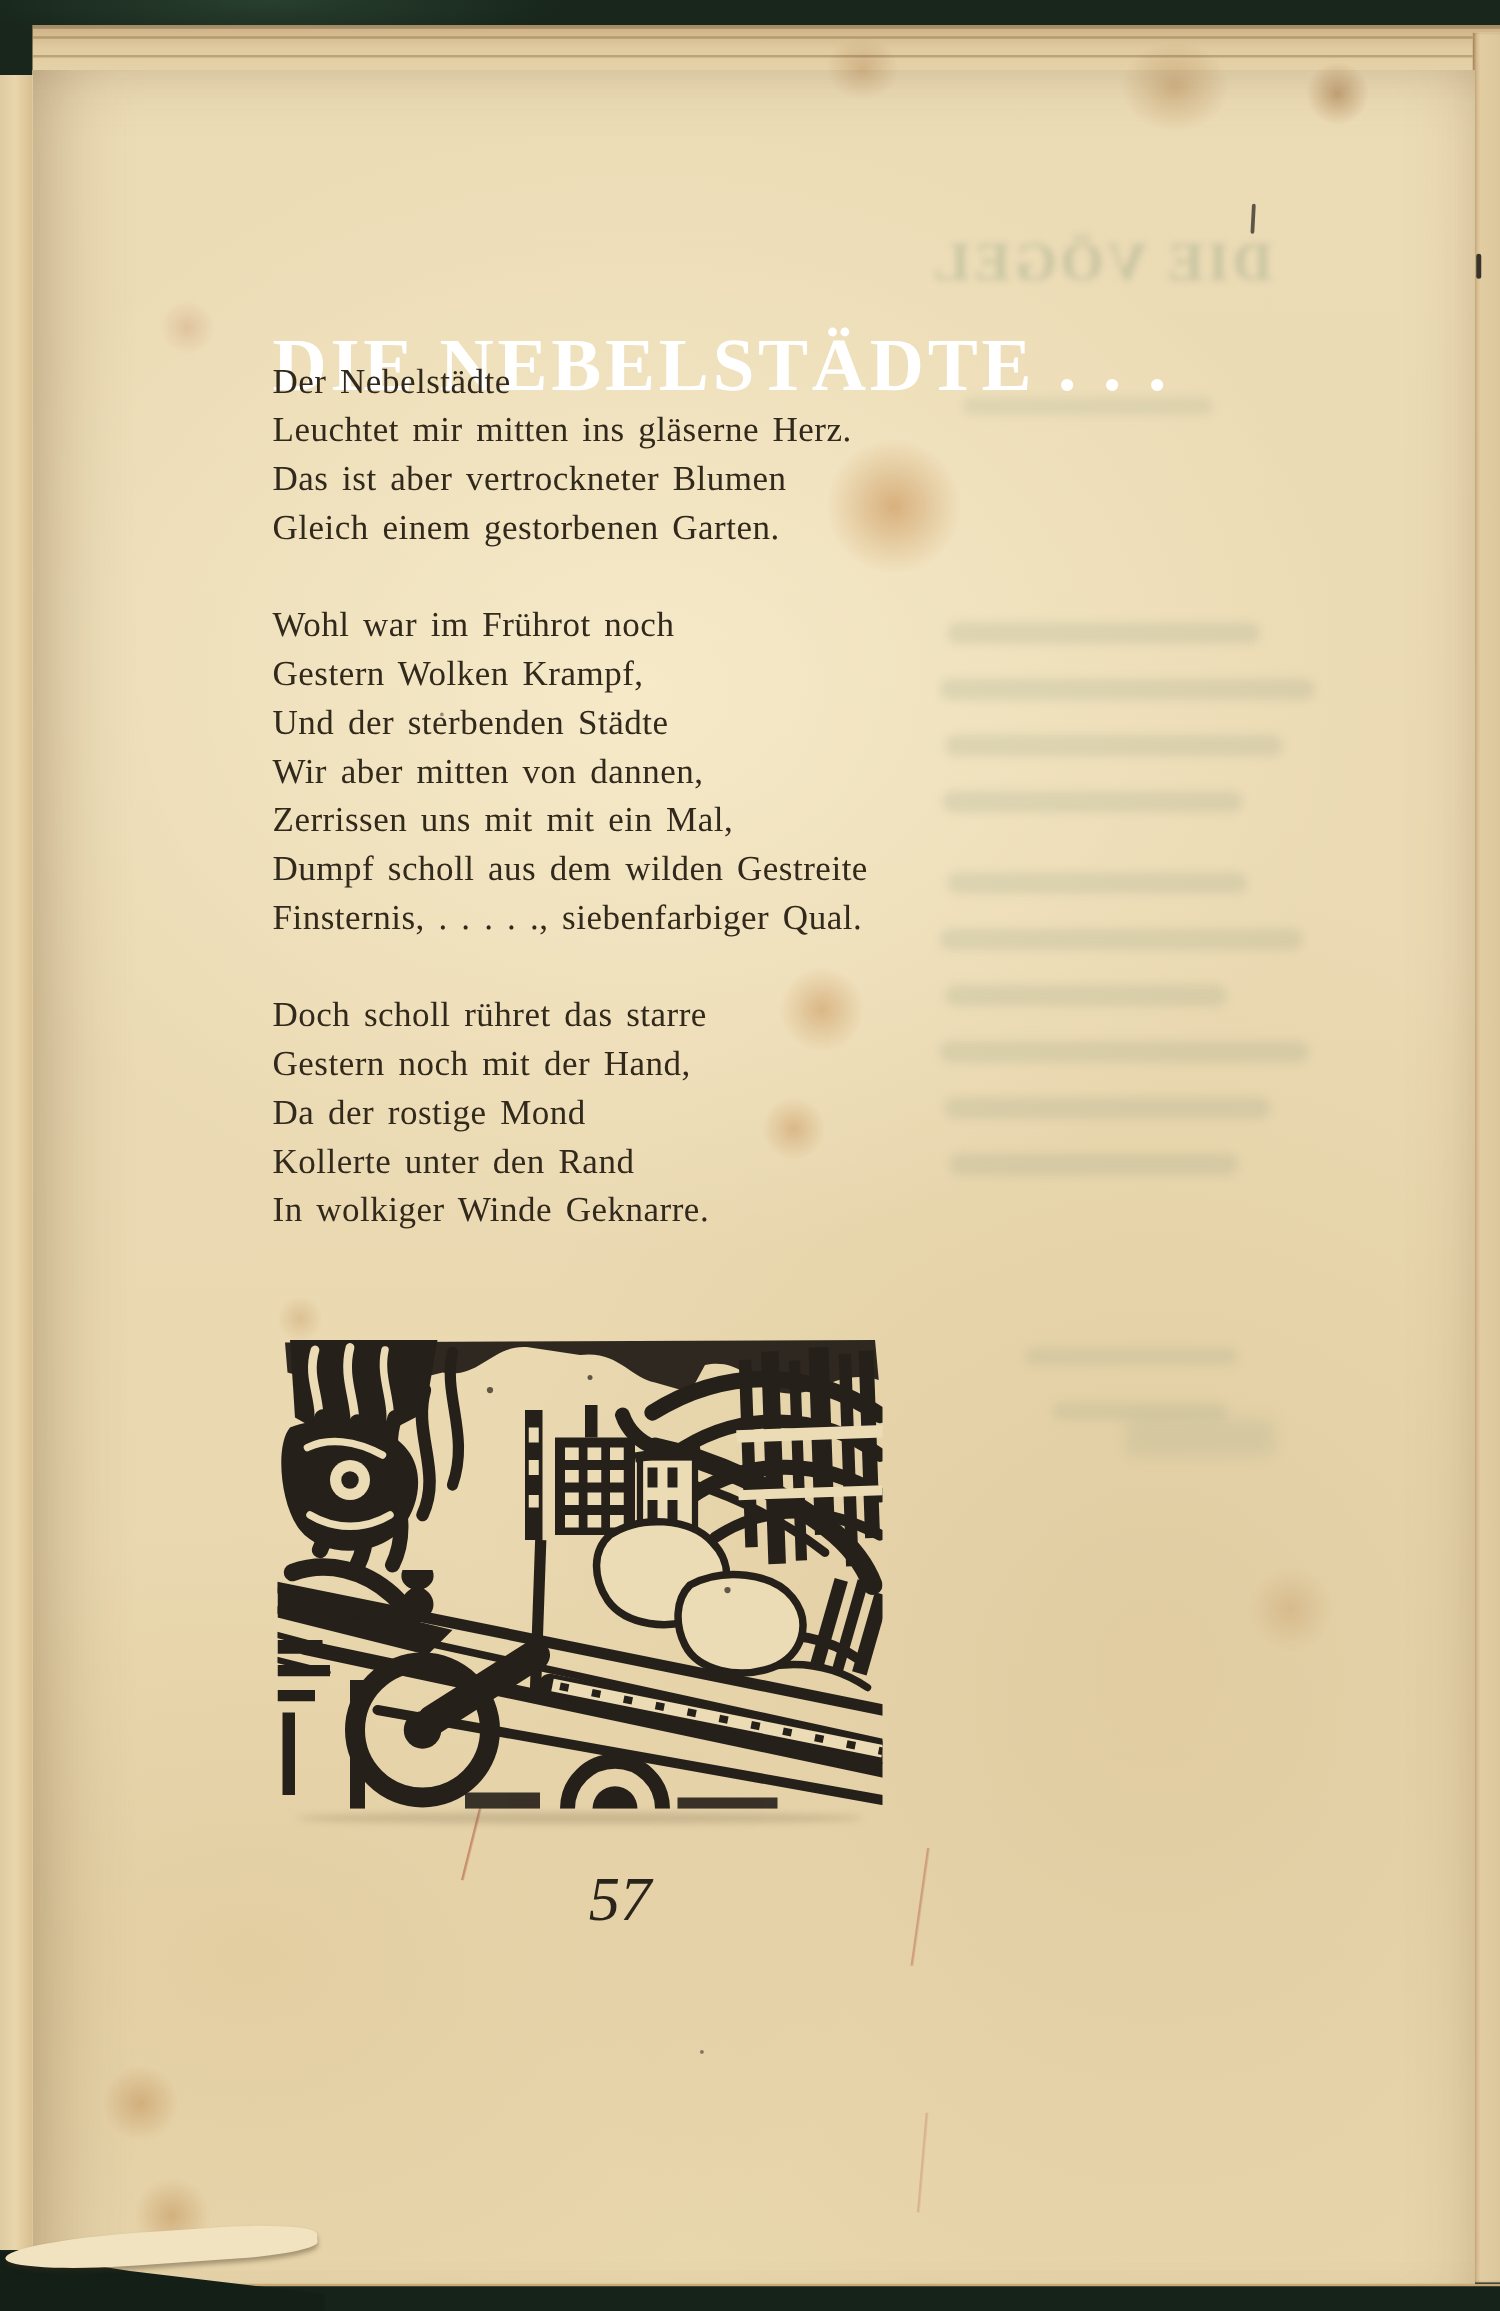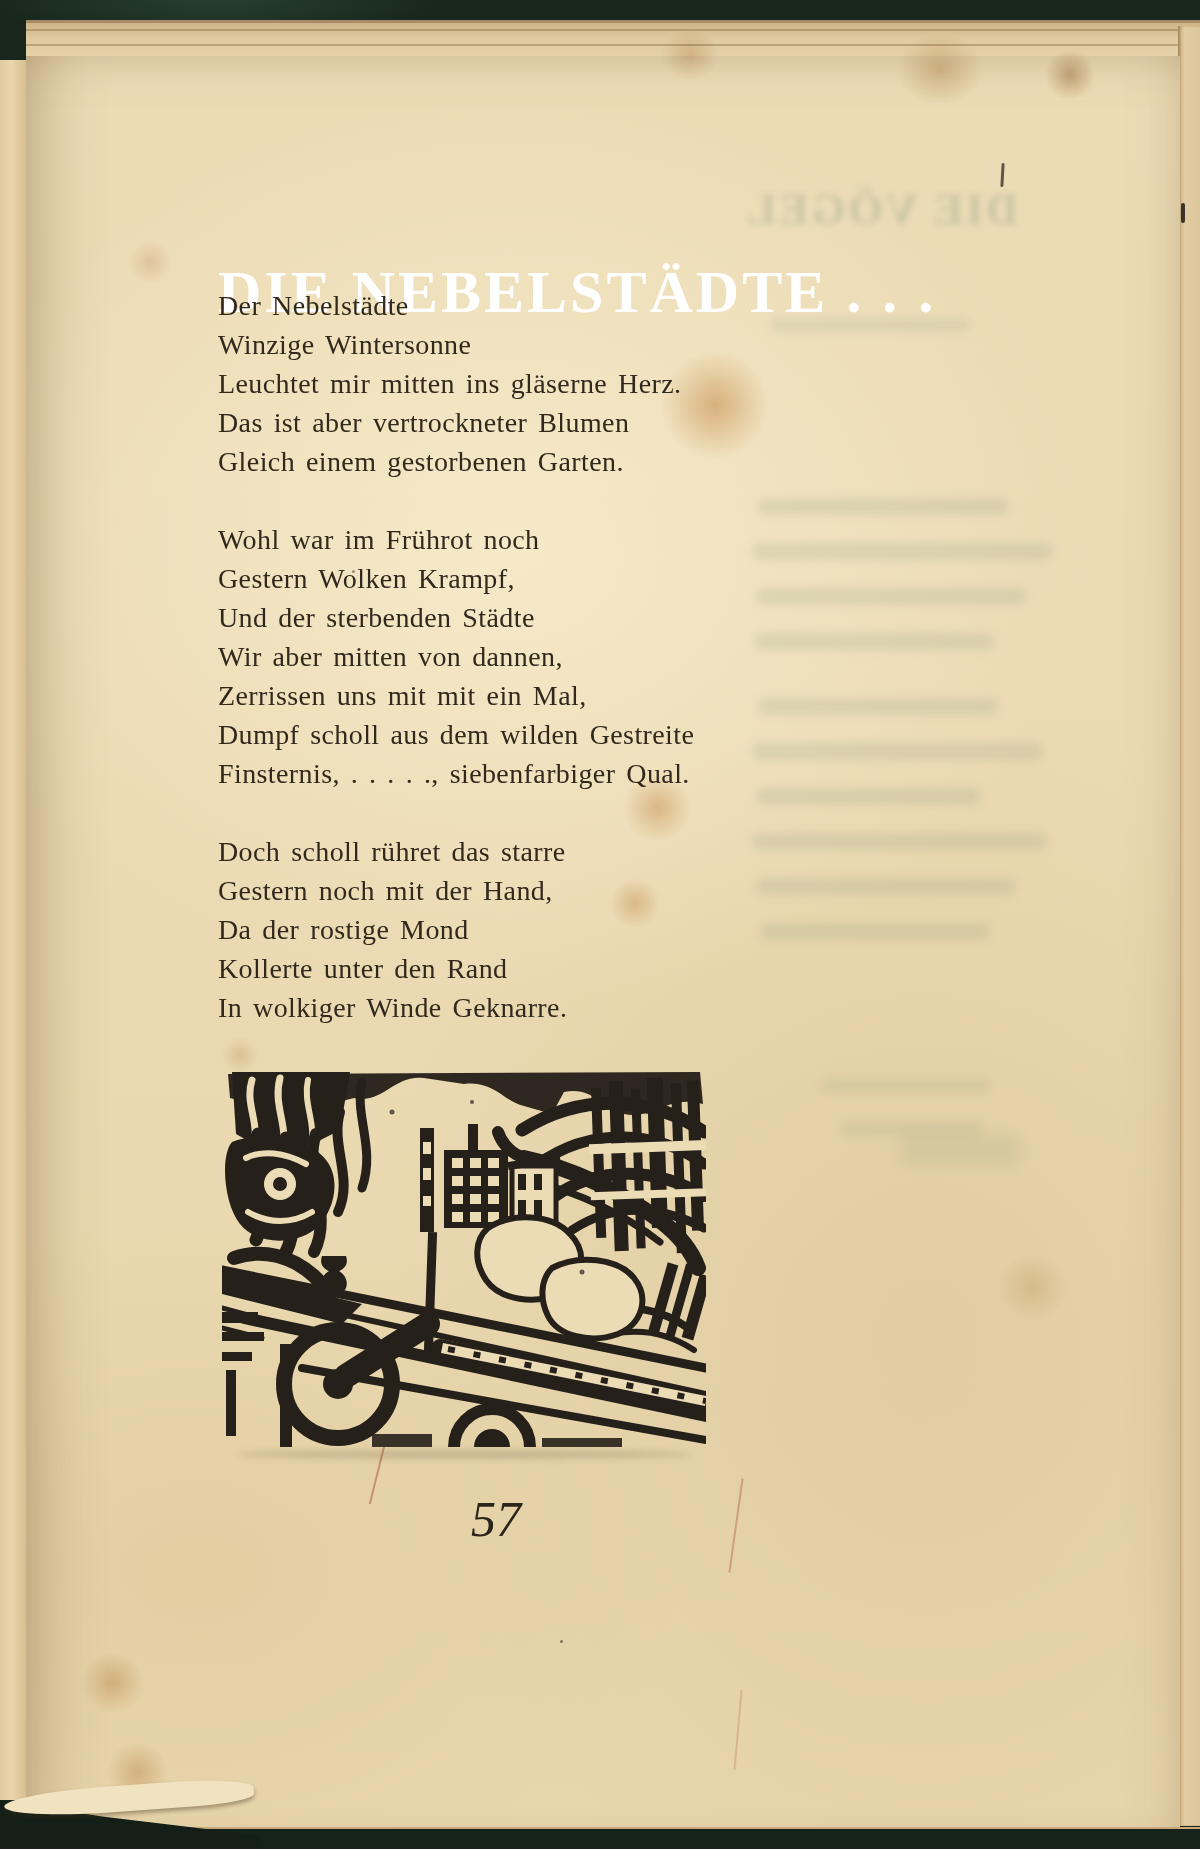"Winzige Wintersonne" div.line { html: <div>Winzige Wintersonne</div> -> none }
